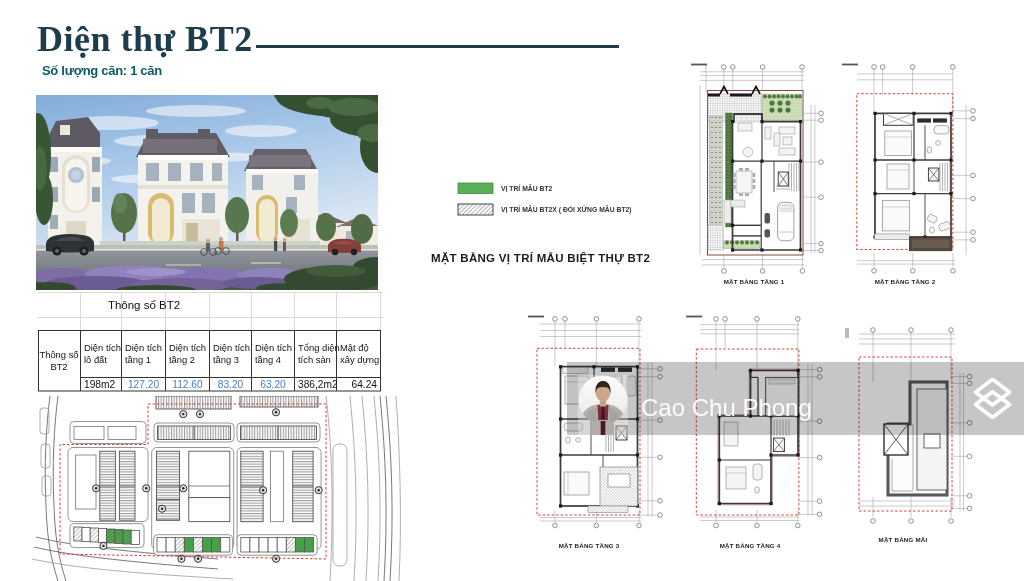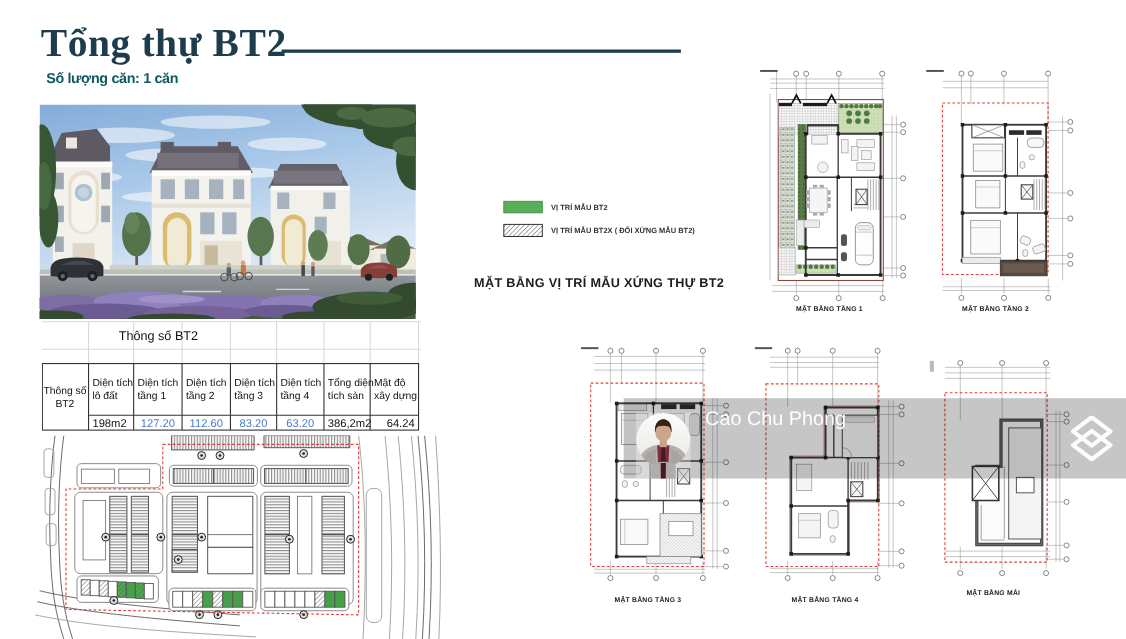"Tổng thự BT2" div.abs { text: Tổng -> Diện }
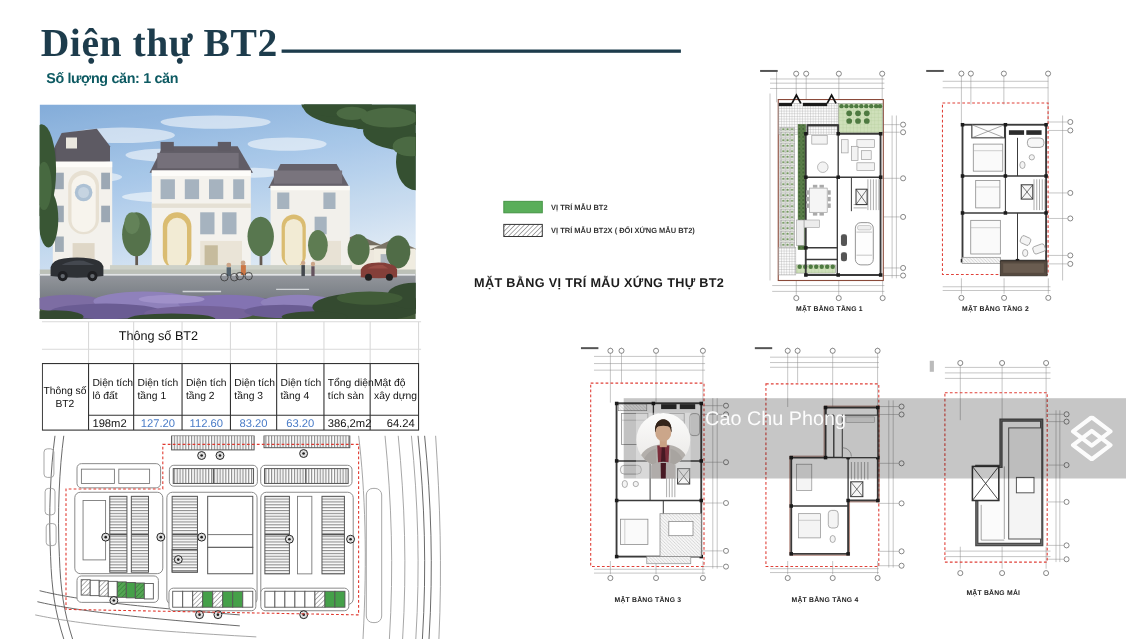"MẶT BẰNG VỊ TRÍ MẪU" div.abs { text: XỨNG -> BIỆT }
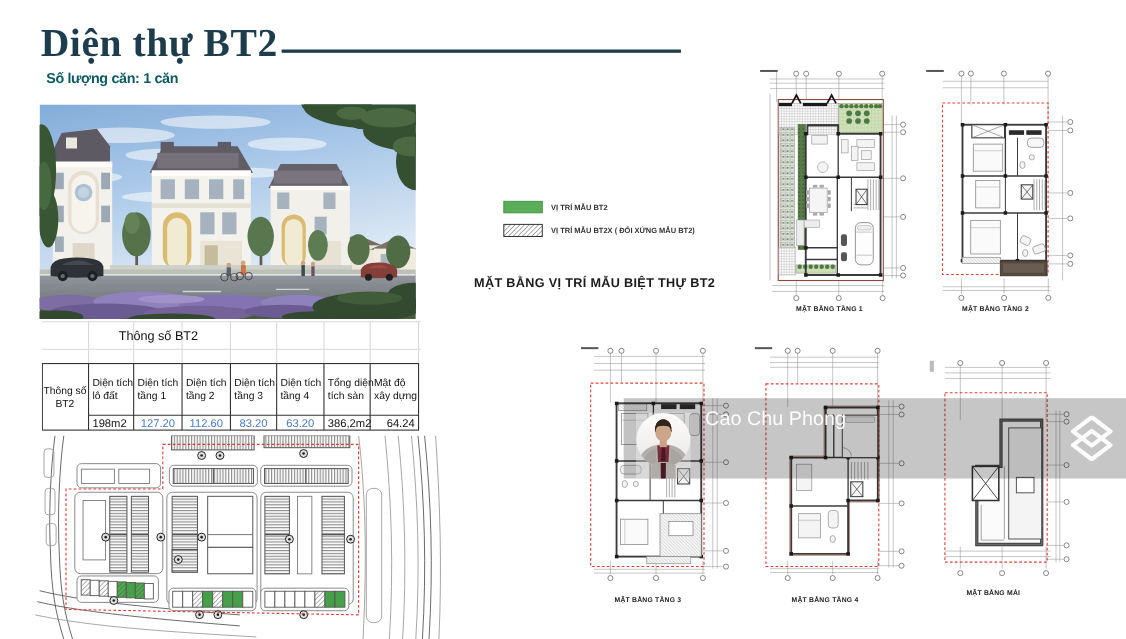"Cao Chu Phong" #wmtext { font-size: 18px -> 24px; top: 370px -> 394px }
